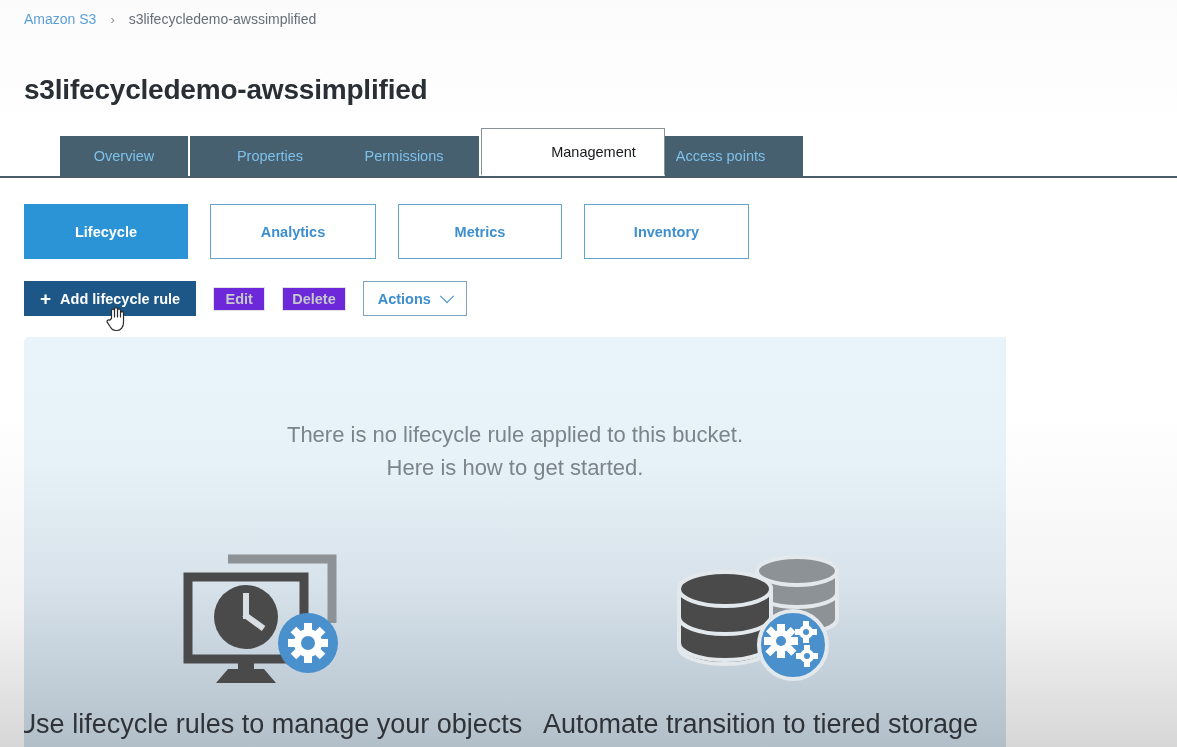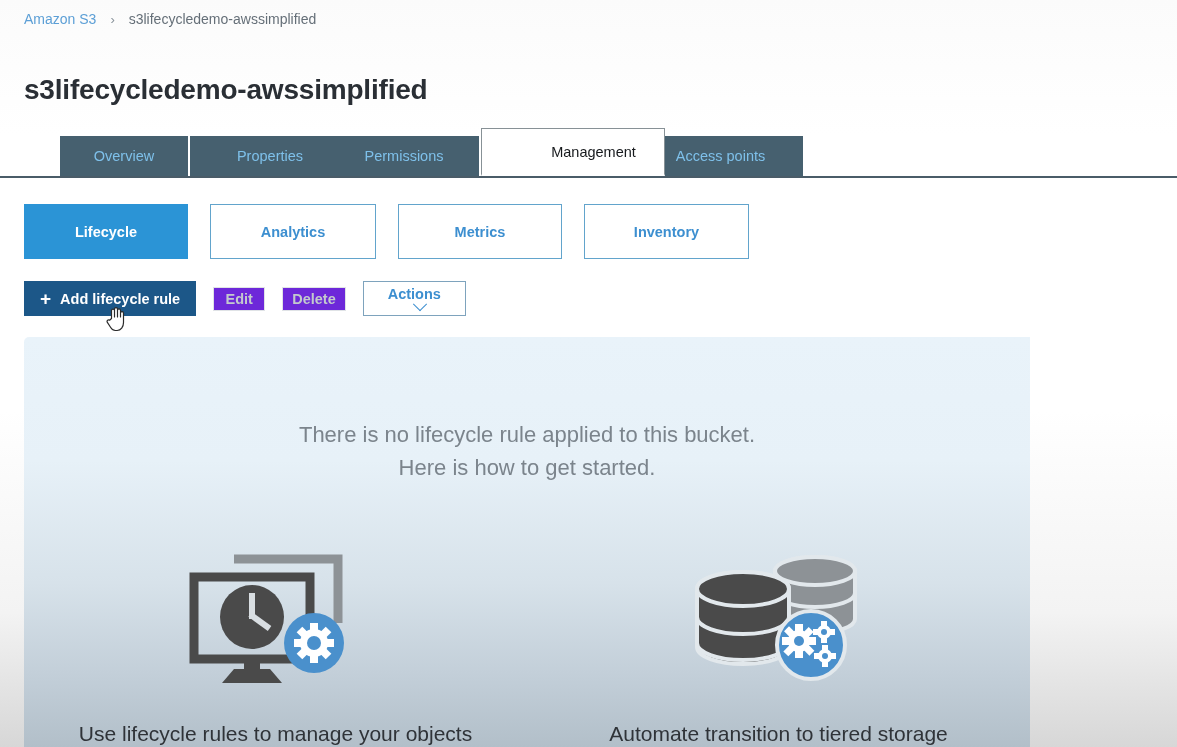"Actions" .btn-actions { flex-direction: column -> none; padding: 0 24px -> 0 14px }
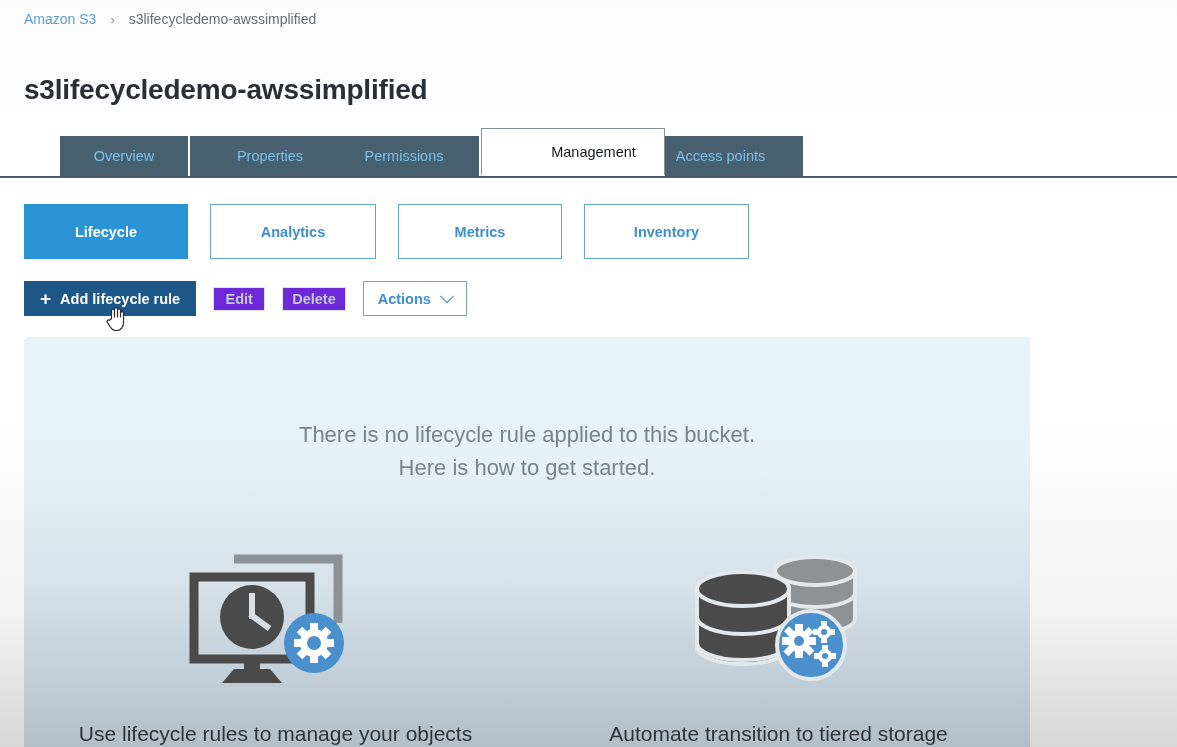"There is no lifecycle rule" .empty-panel { padding-left: 24px -> none }
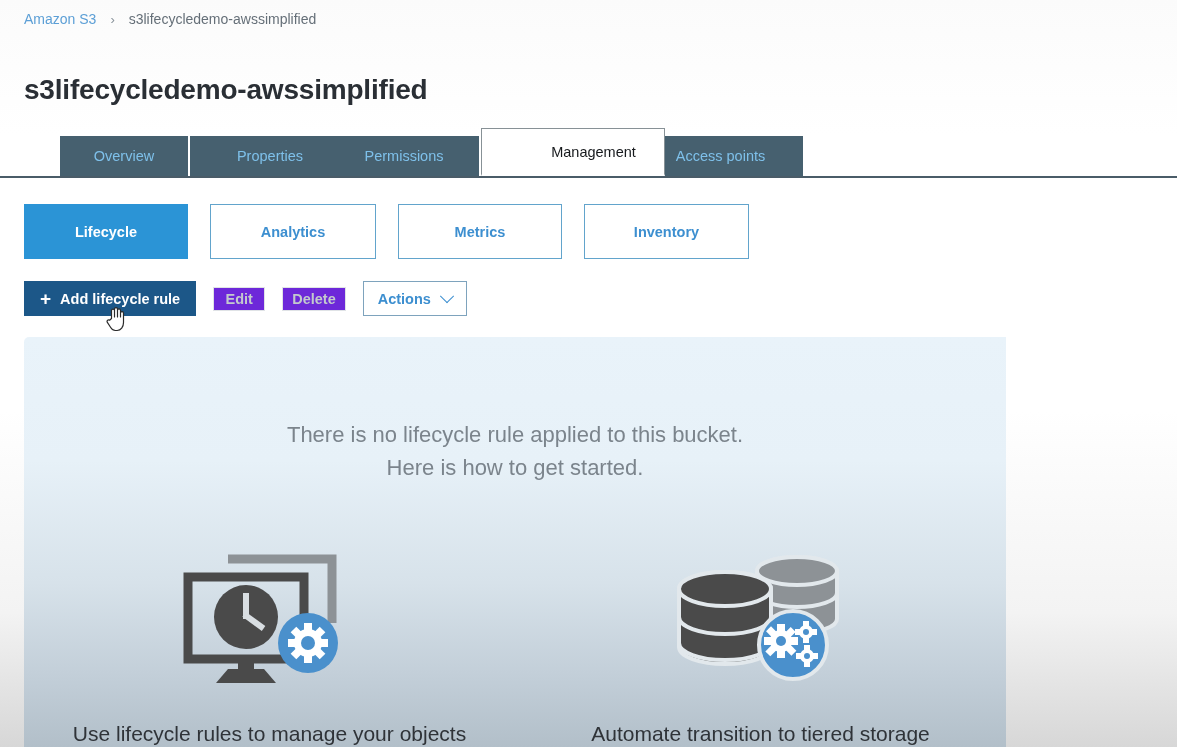"Use lifecycle rules to manage" .illus-caption { font-size: 21px -> 27px; margin-top: 33px -> 20px }
